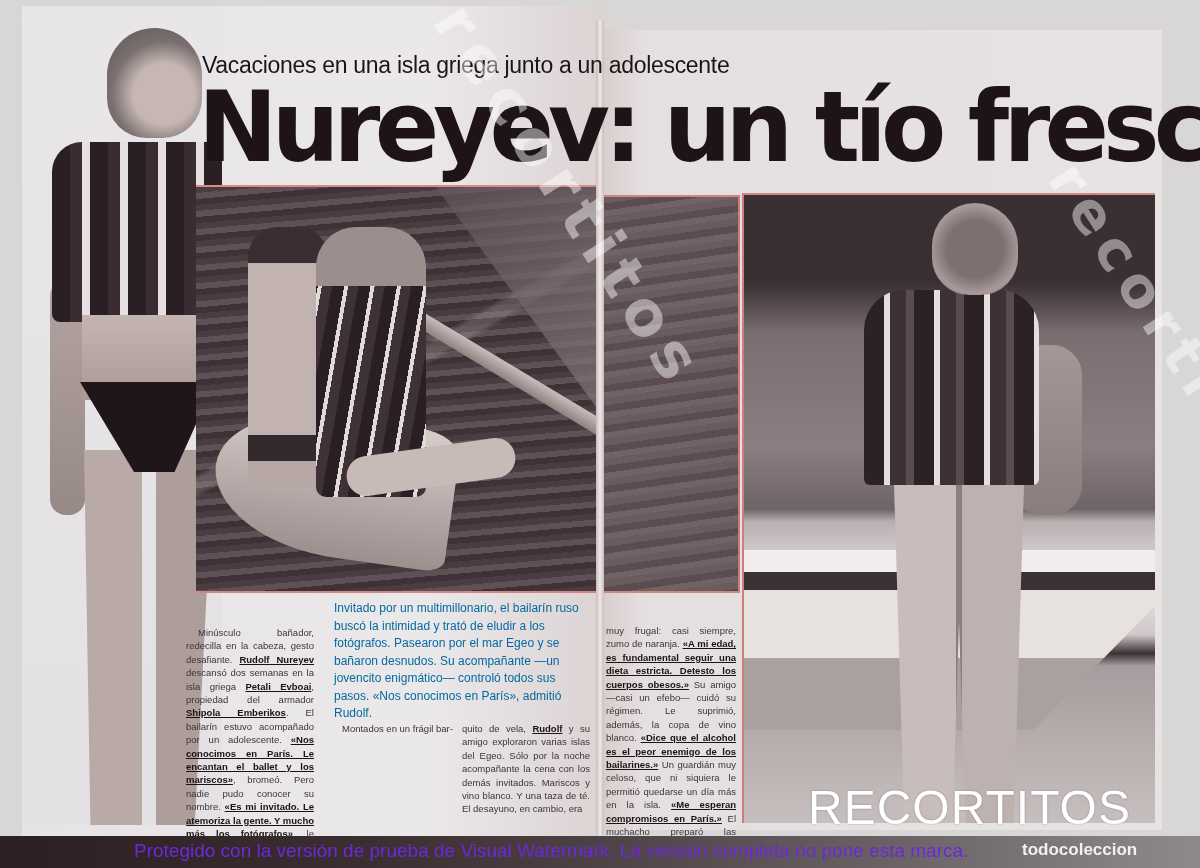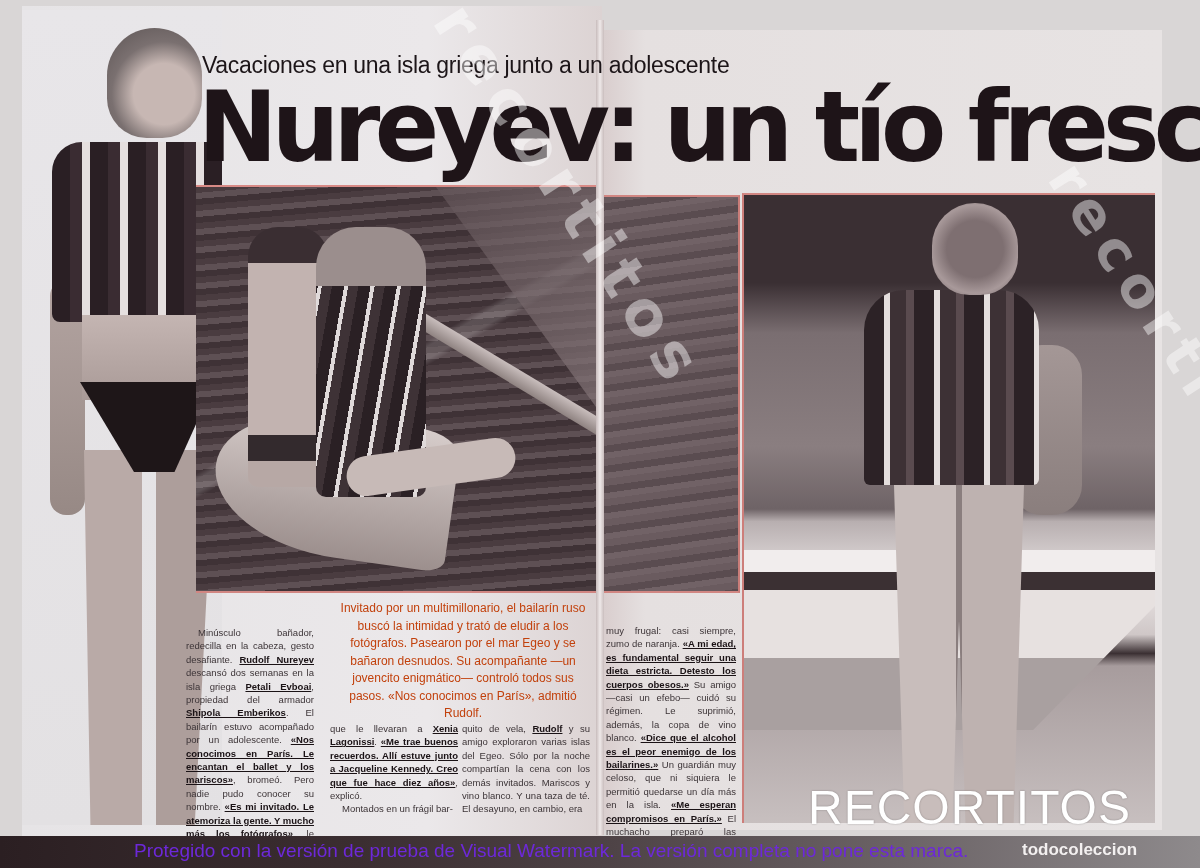"Invitado por un multimillonario, el" .lead { color: #c2410c -> #0369a1; text-align: center -> none }
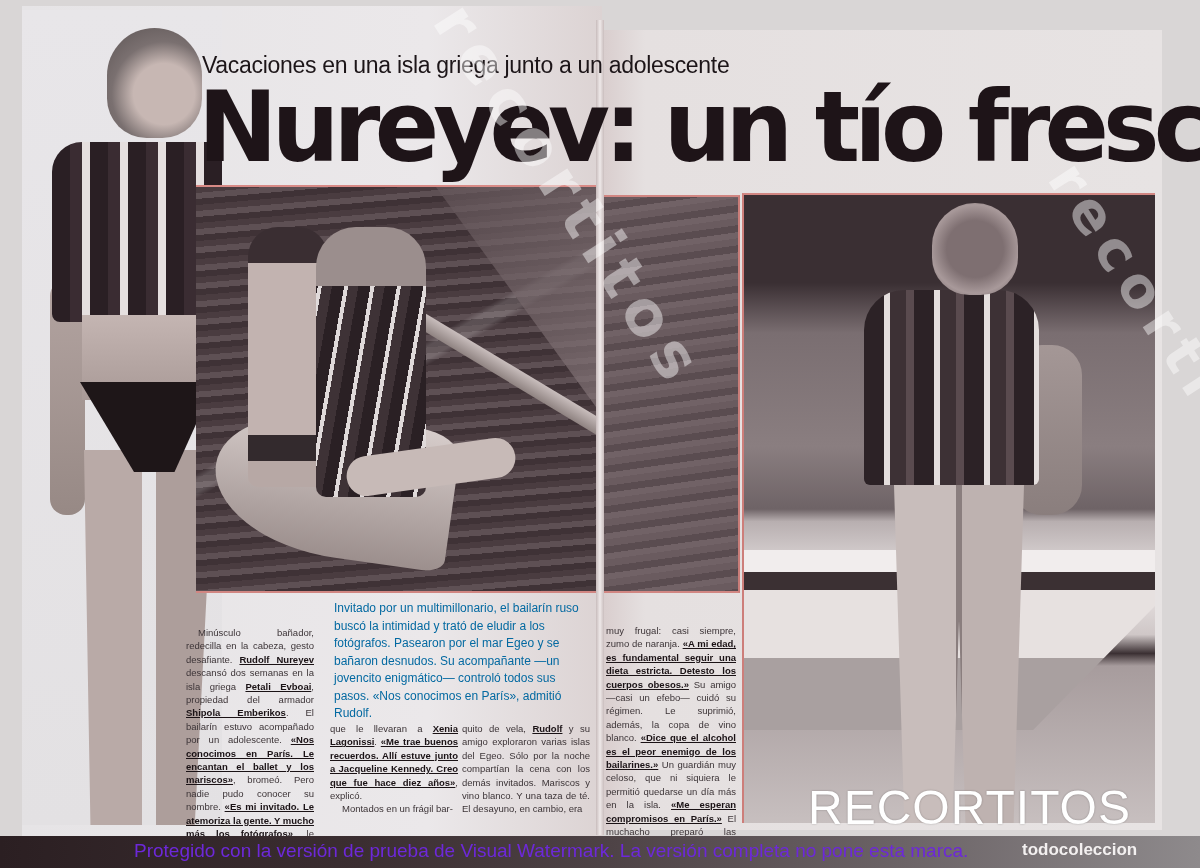"que le llevaran a Xenia" span { html: <span><span>que le llevaran a </span><b>Xenia Lagonissi</b><span>. </span><b>«Me trae buenos recuerdos. Allí estuve junto a Jacqueline Kennedy. Creo que fue hace diez años»</b><span>, explicó.</span></span> -> none }
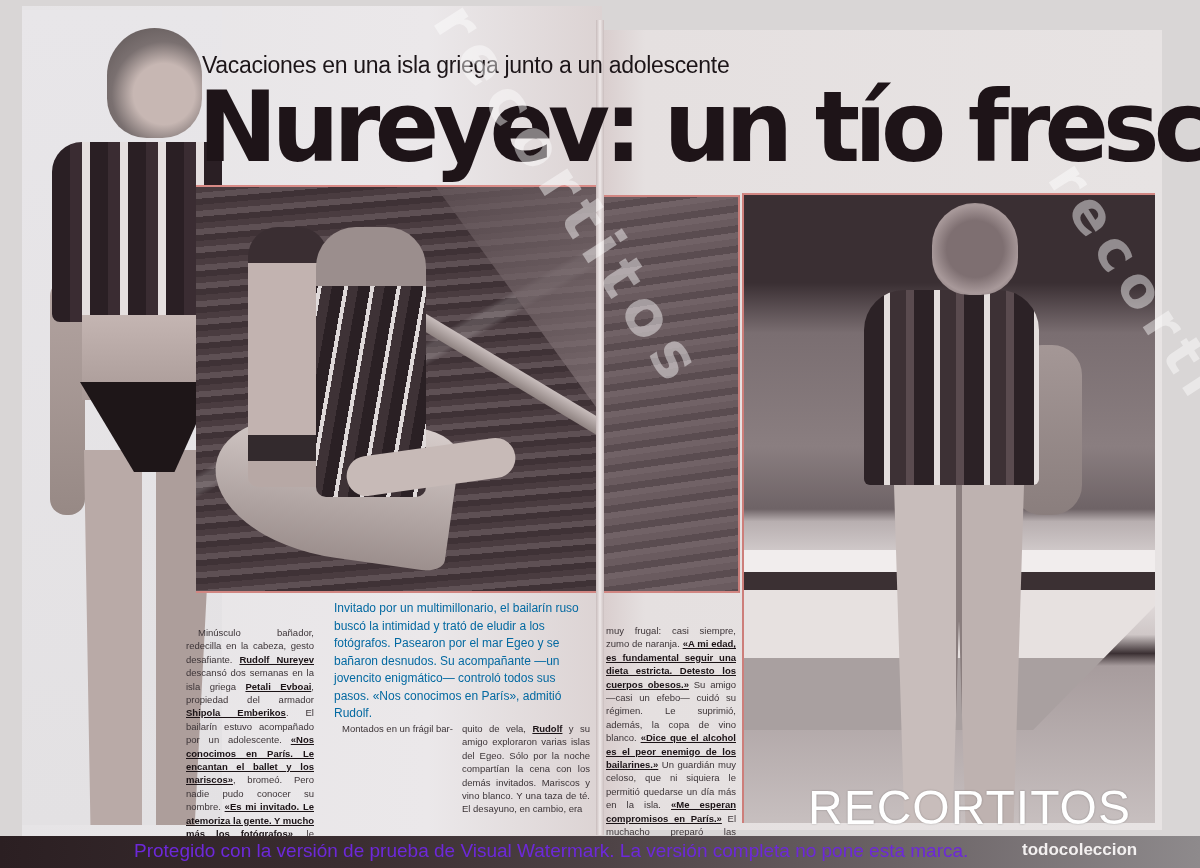"y su amigo exploraron varias" span { text: compartían -> acompañante }
